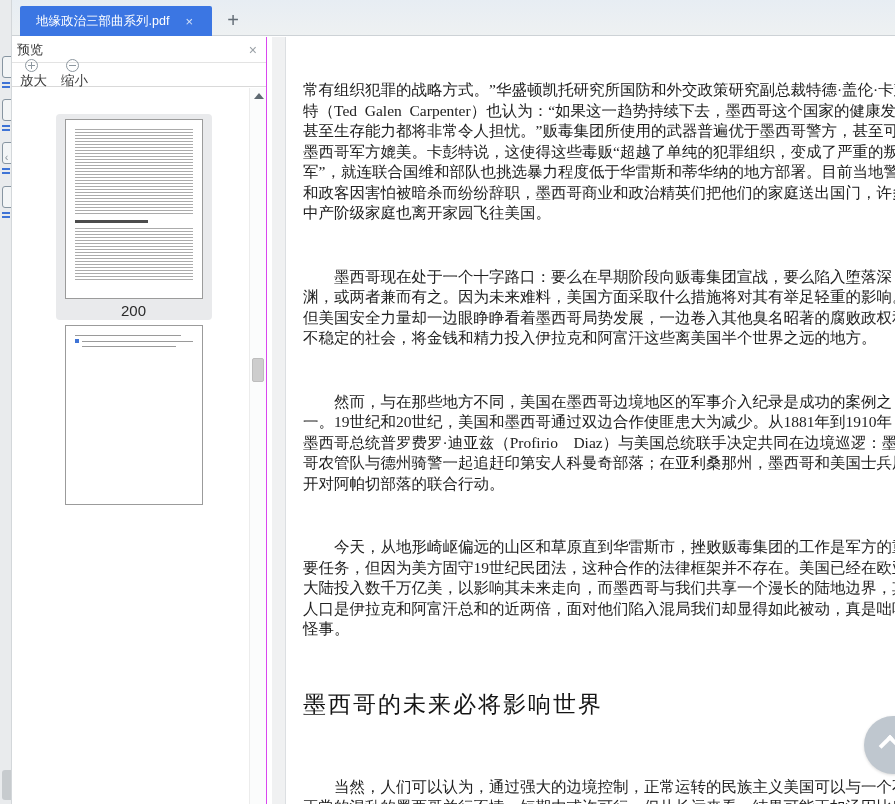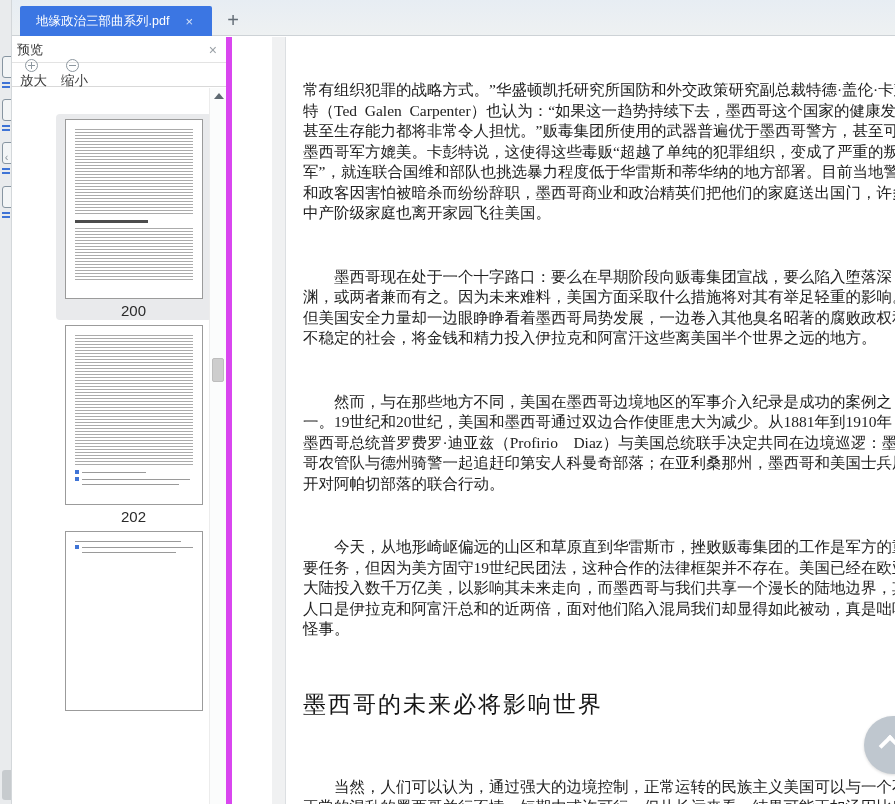"预览" .sidebar { border-right: 6px solid #d946ef -> 1px solid #d946ef; width: 220px -> 255px }
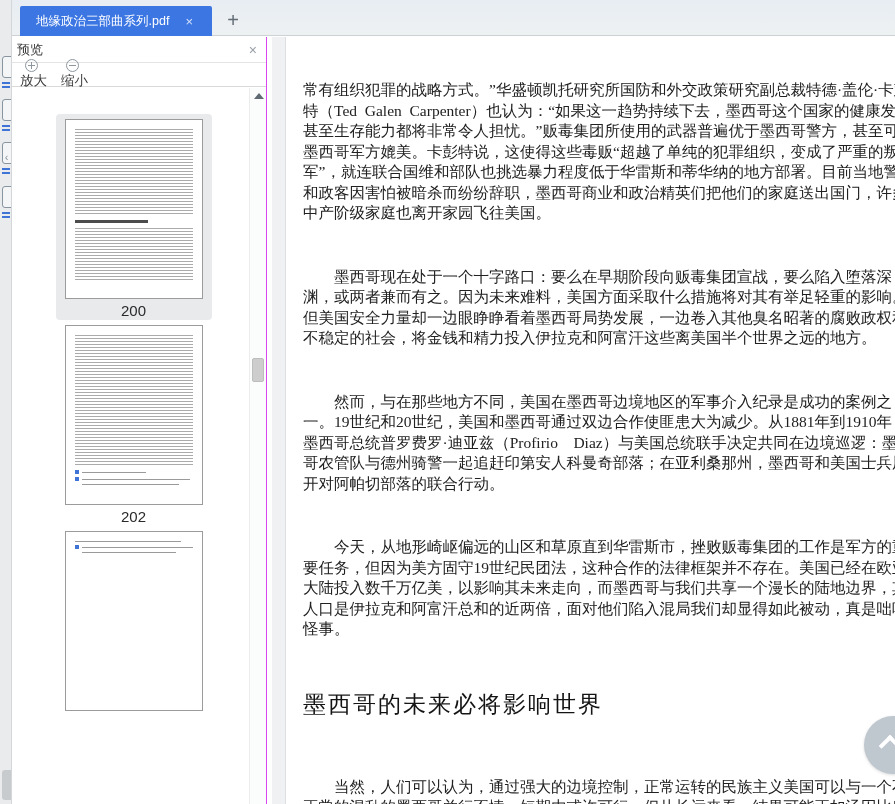"202" div.thumb-item { html: <div> <div> <div></div> <div> <span></span> <span></span> </div> <div> <span></span> <span></span> </div> <div> <span></span> </div> </div> <div>202</div> </div> -> none }
